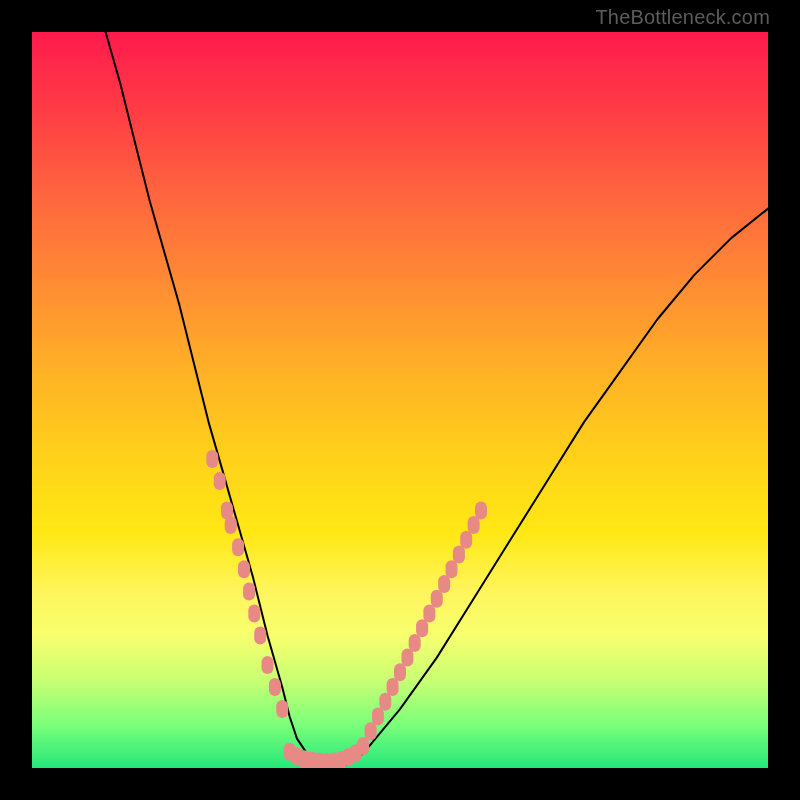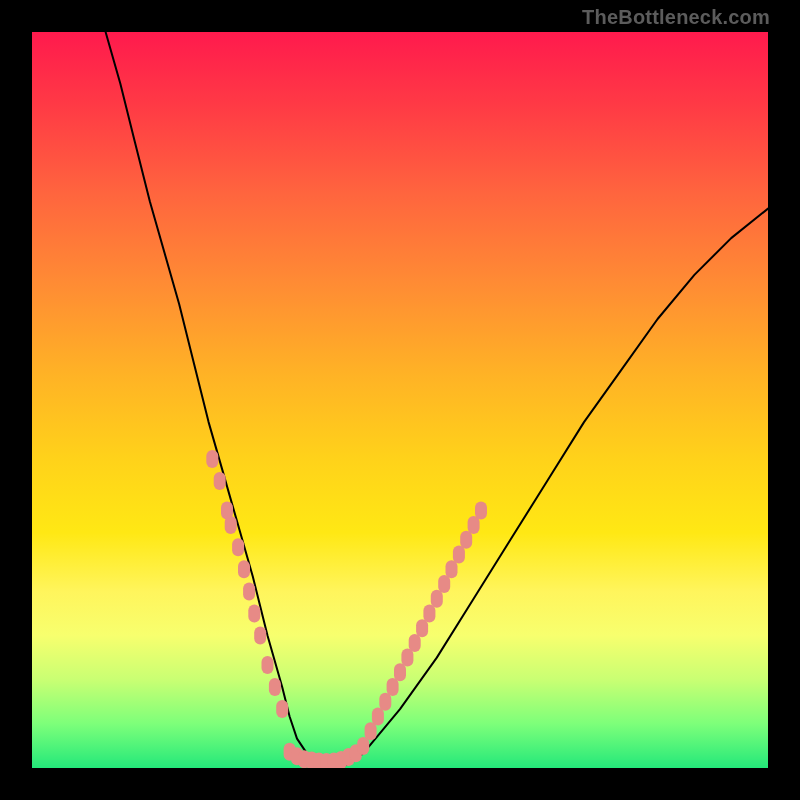"TheBottleneck.com" .attribution { font-weight: 700 -> 400 }
